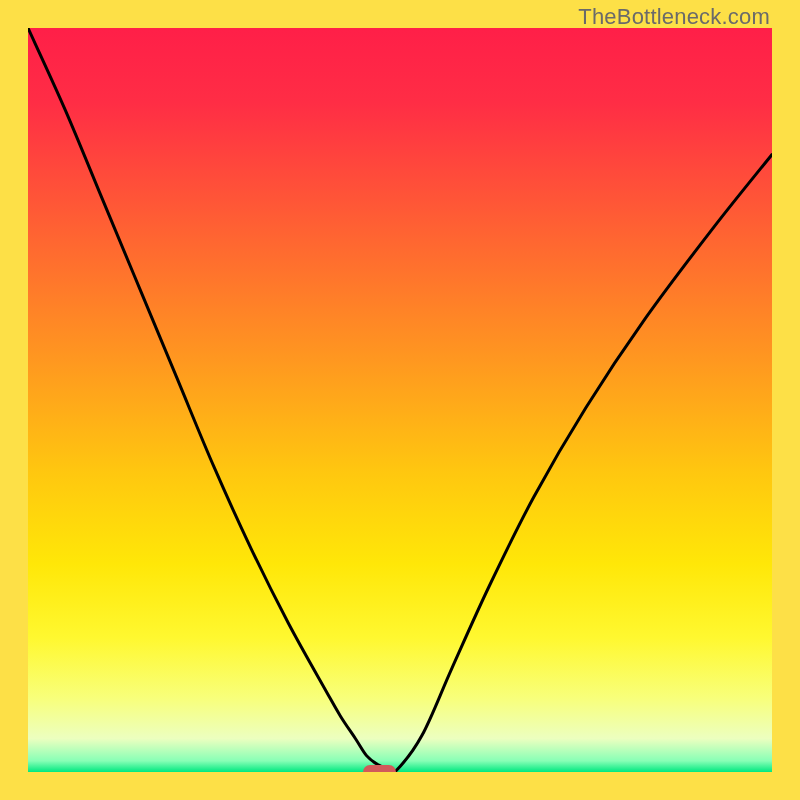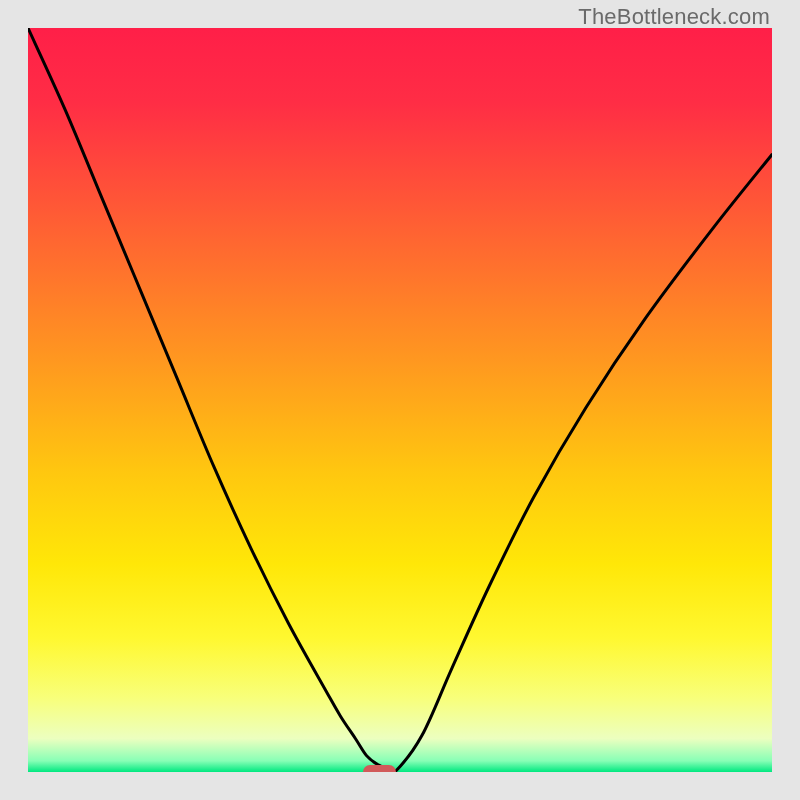"TheBottleneck.com" .frame { background: #e5e5e5 -> #fde047 }
